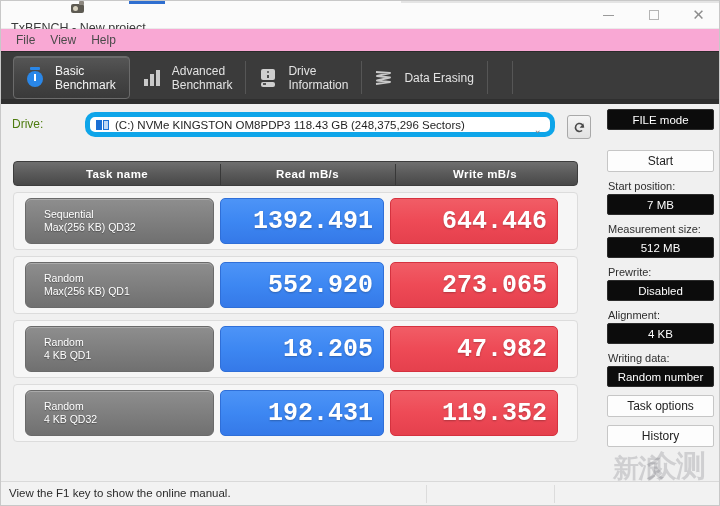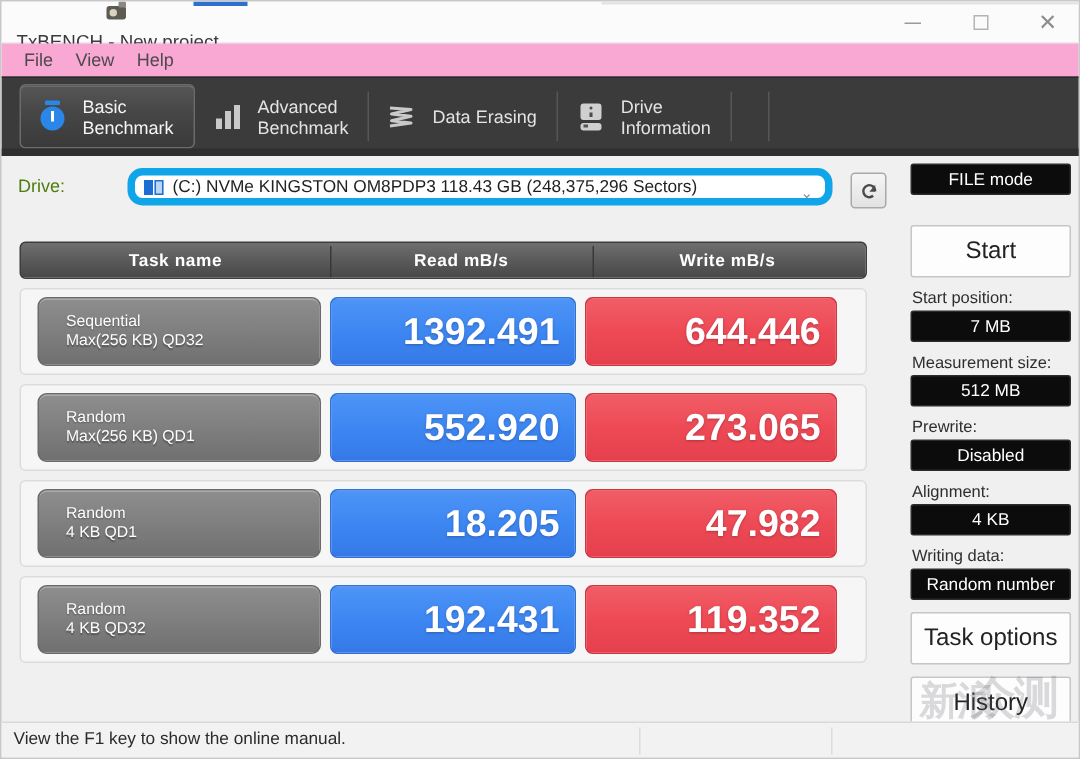"Data Erasing" div.tab { order: before "Drive" -> after "Drive" }
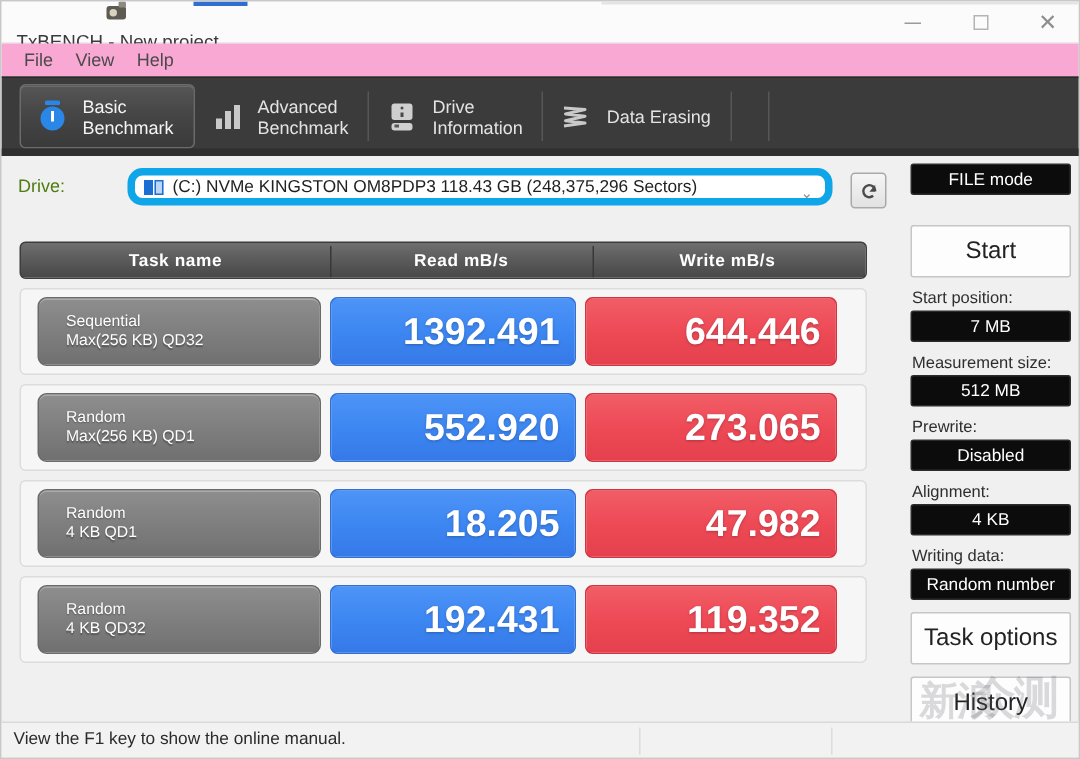"Start" .btn-white { font-size: 16px -> 12px; height: 35px -> 22px }
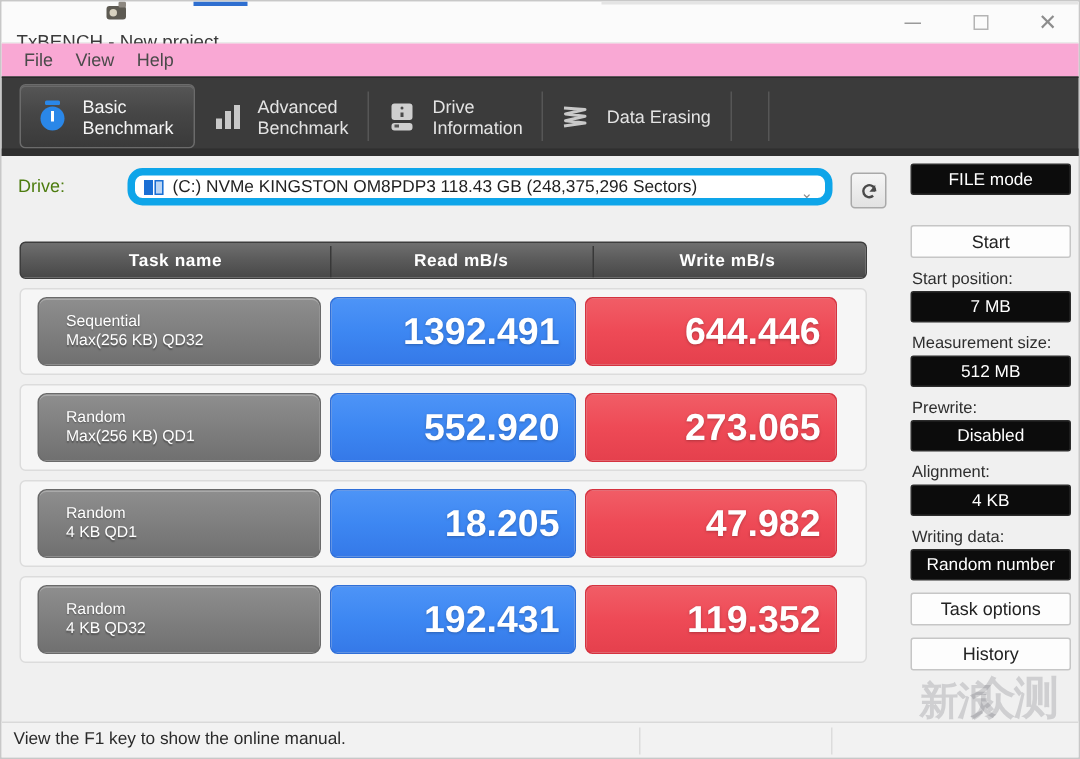"1392.491" .val-cell { font-family: Liberation Sans, sans-serif -> Liberation Mono, monospace }
